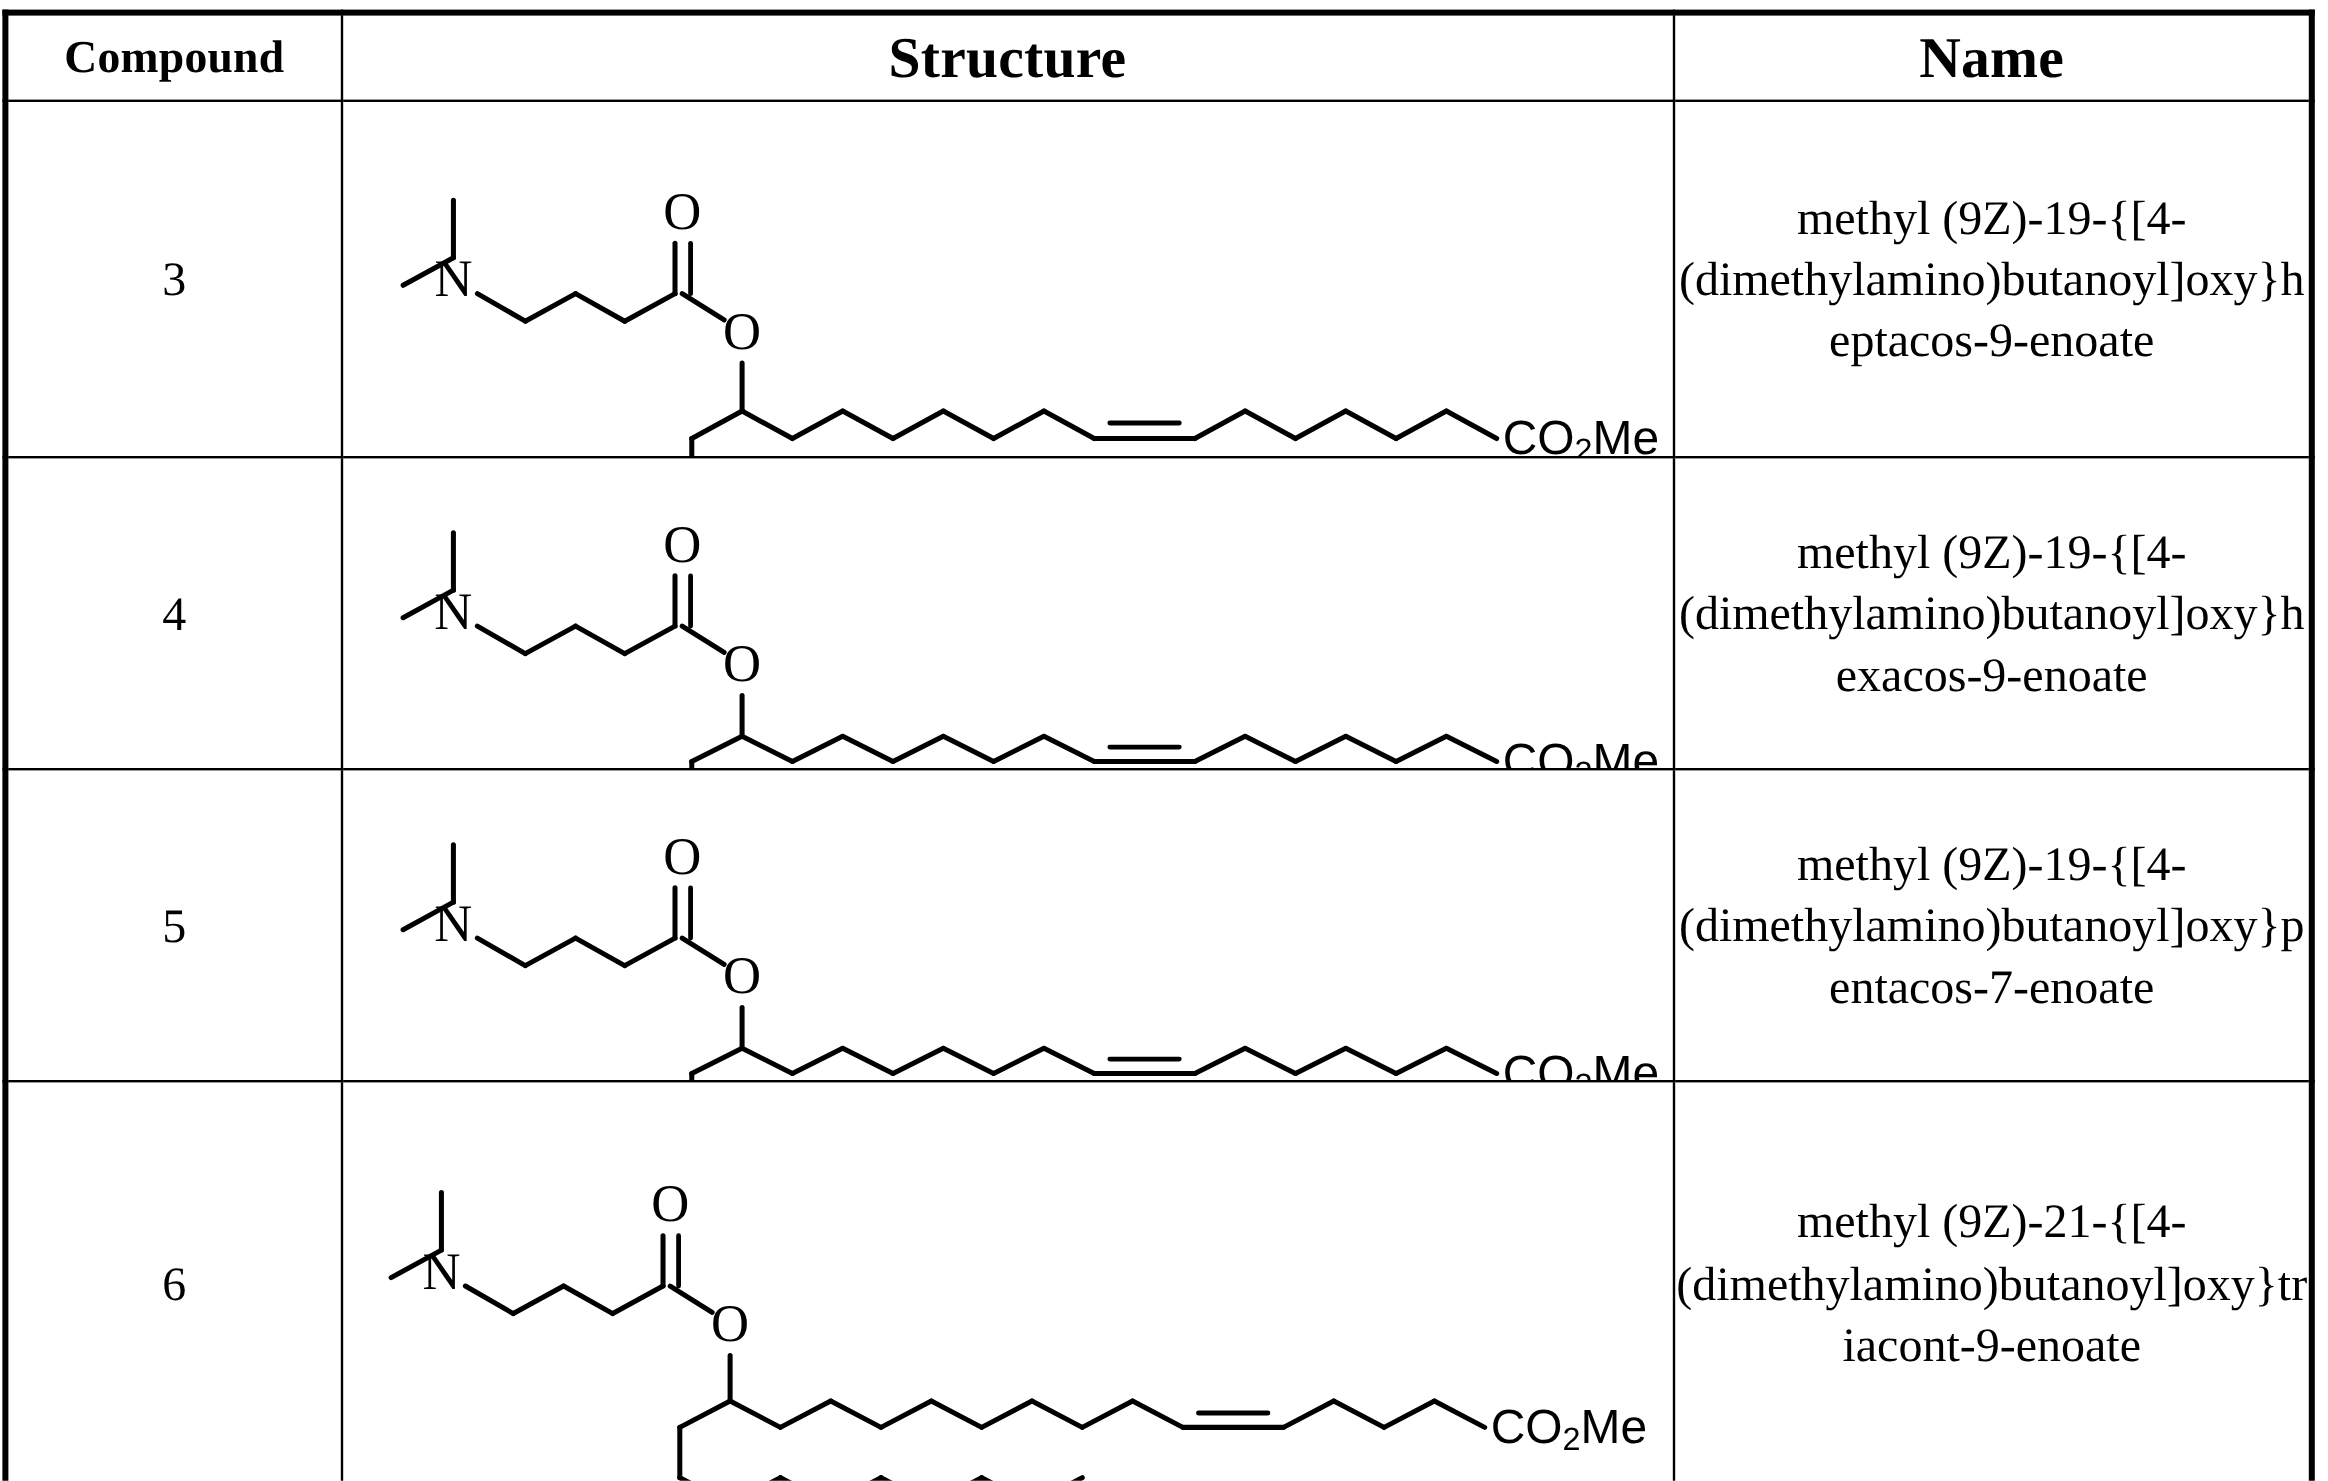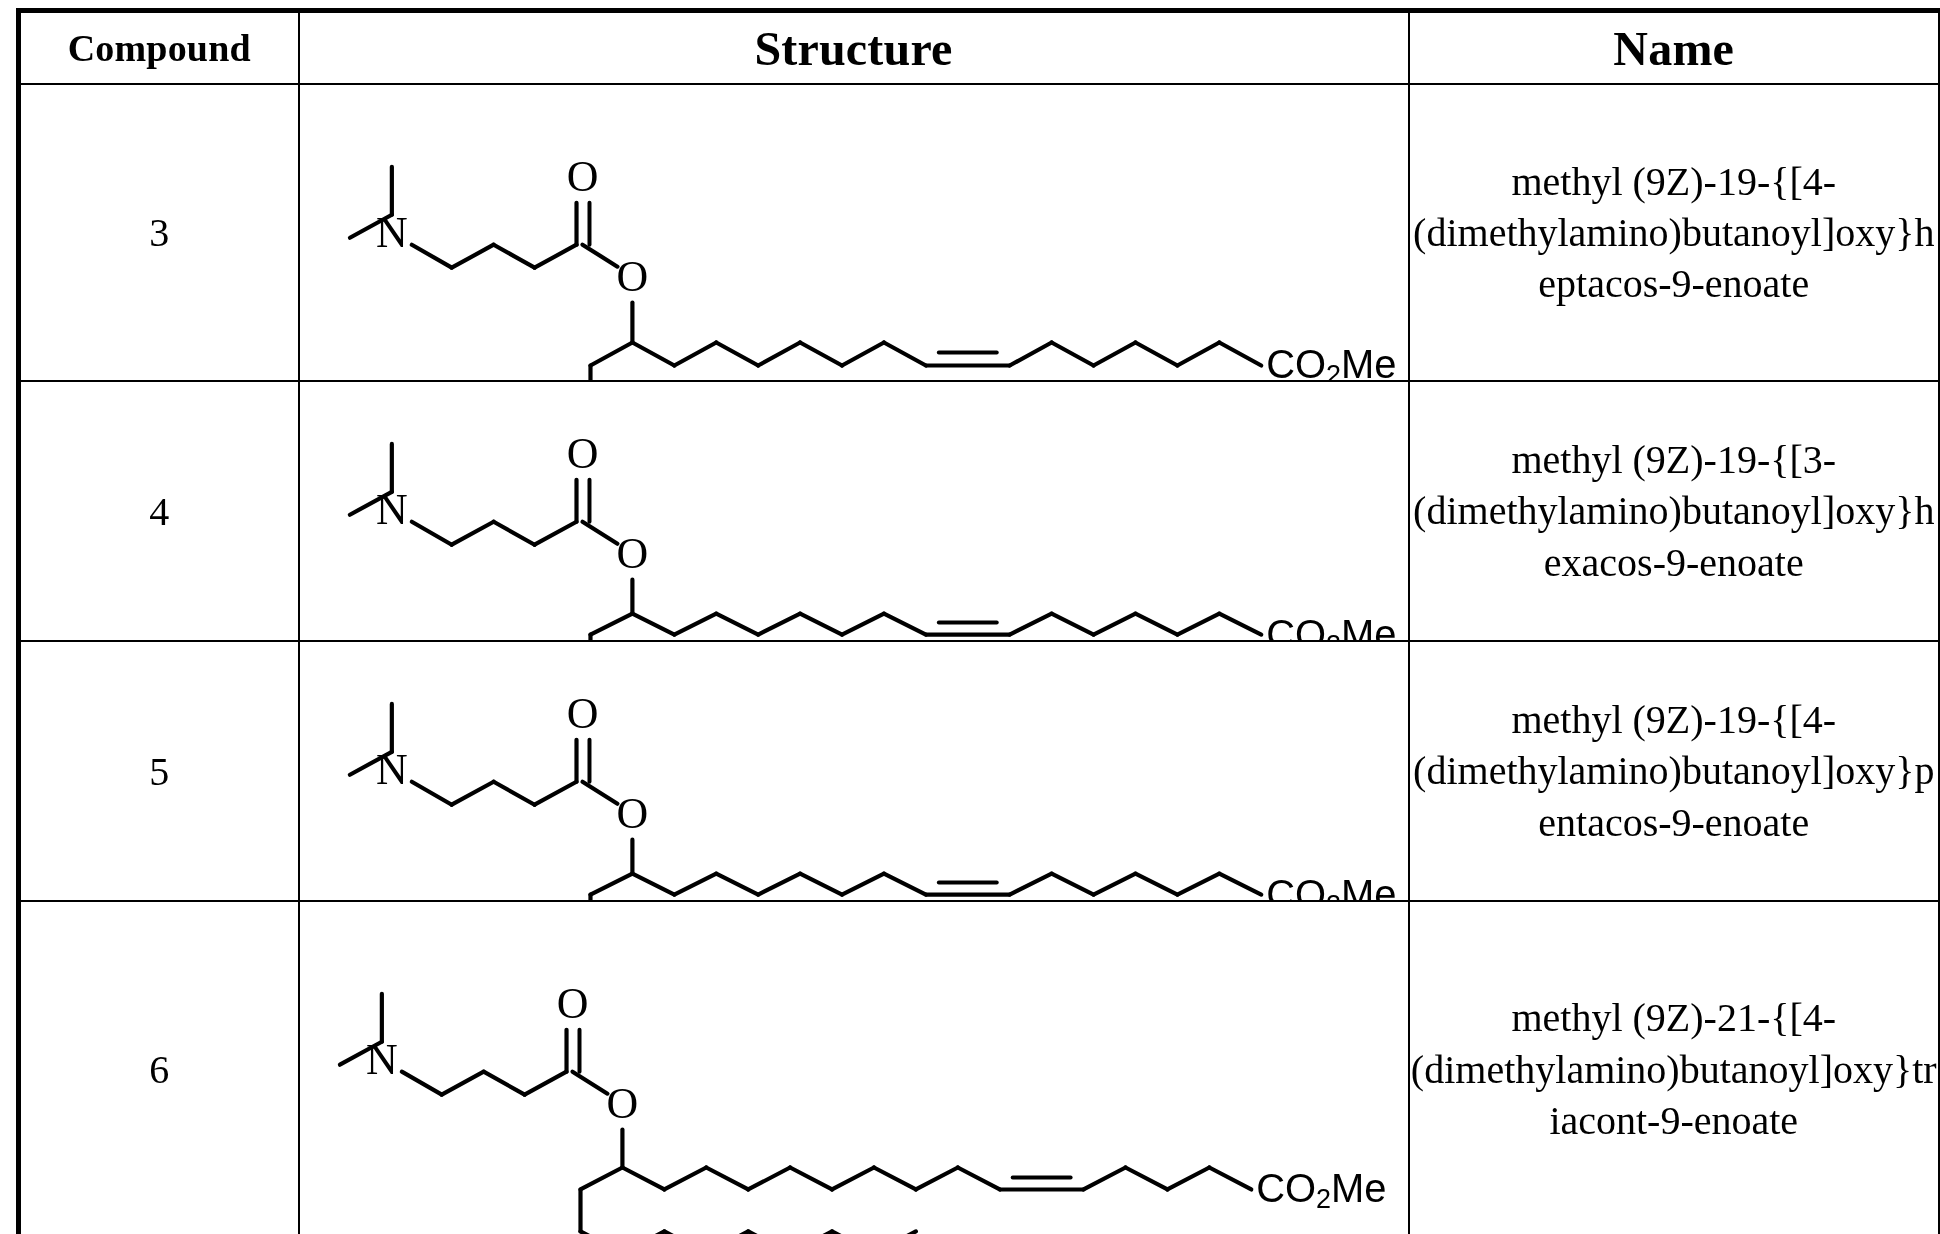"Compound" .sheet { padding: 8px 6px 6px 16px -> 8px 6px 6px 2px }
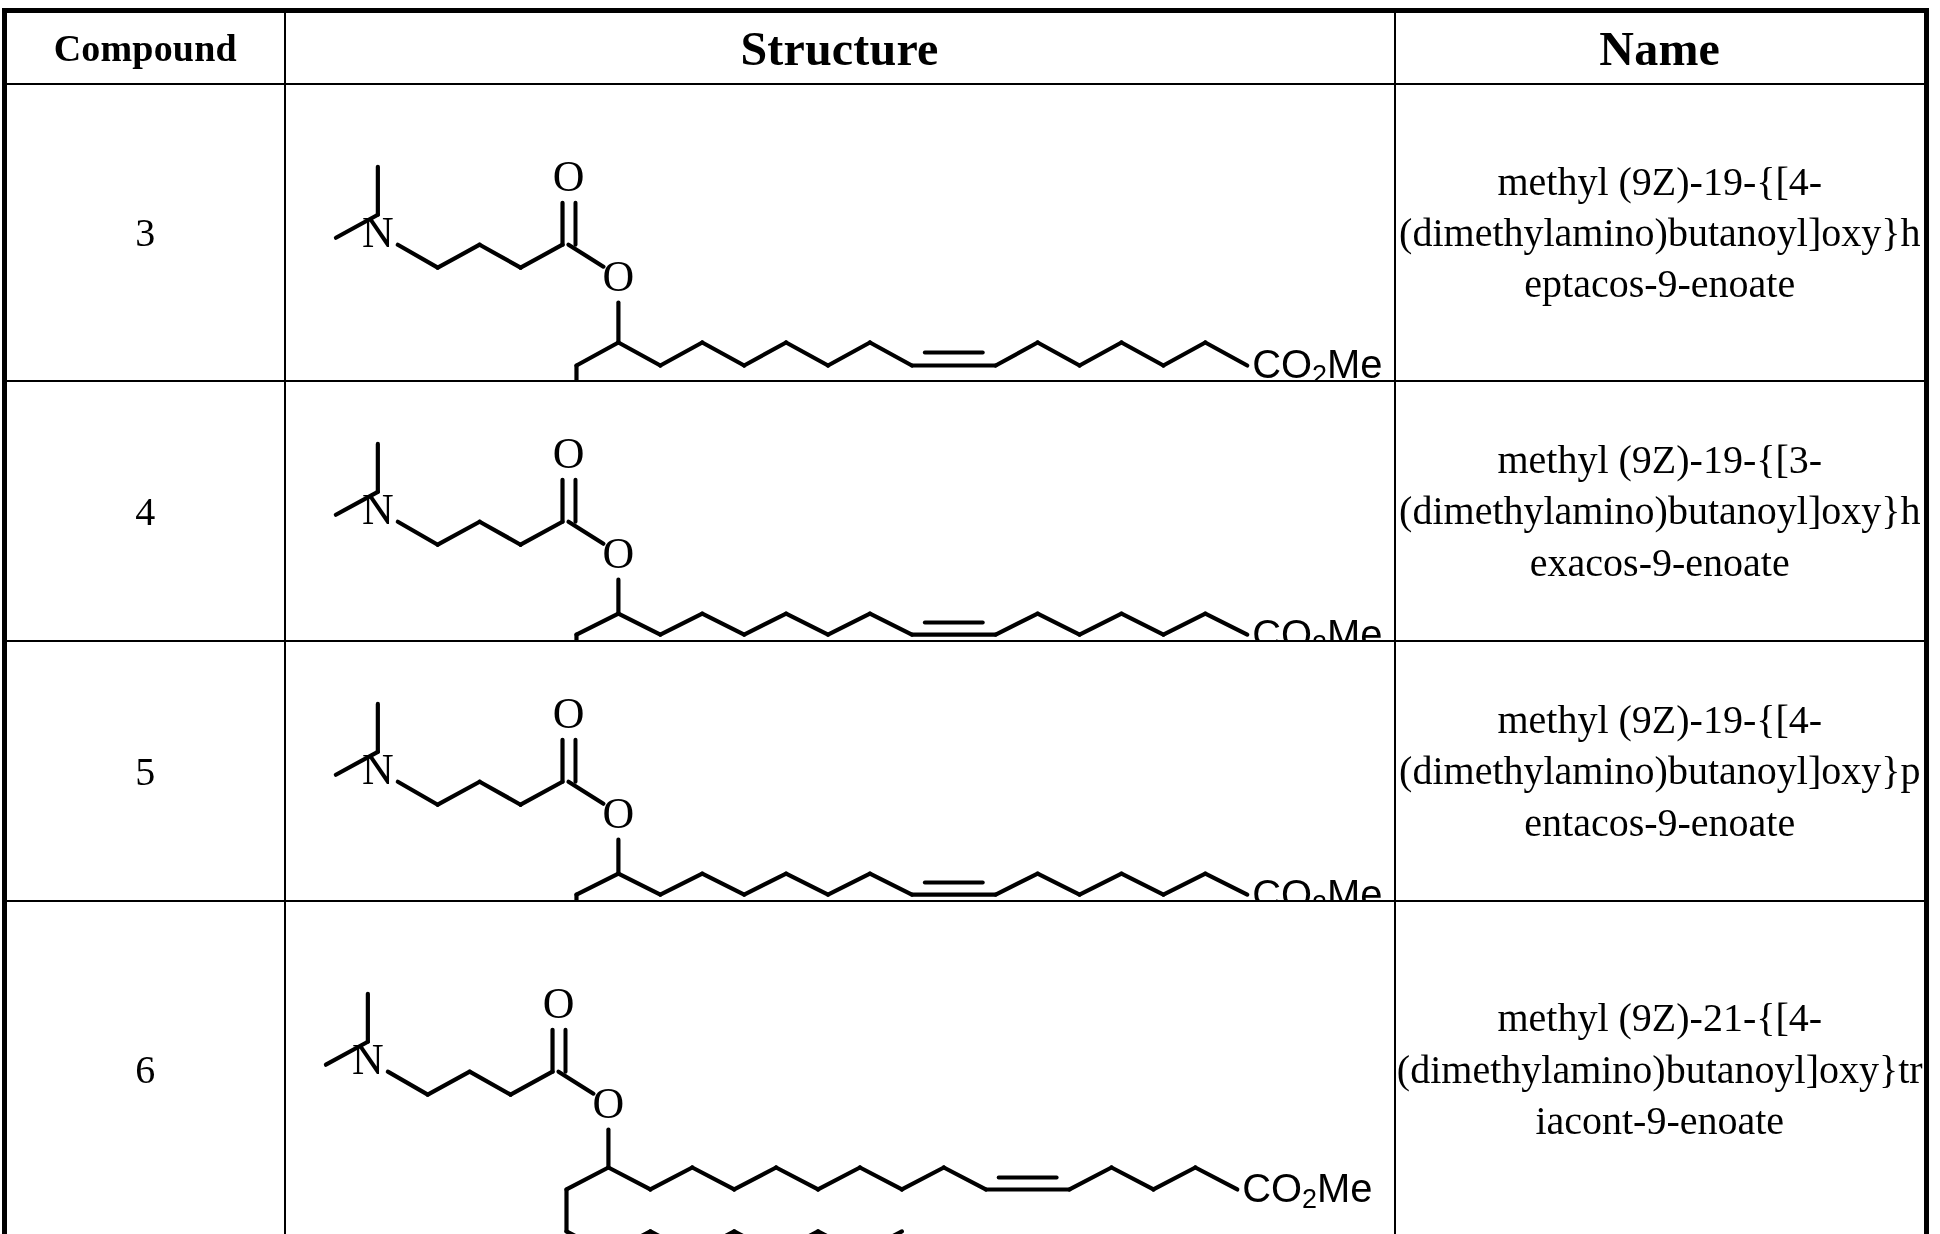"methyl (9Z)-19-{[3-(dimethylamino)butanoyl]oxy}hexacos-9-enoate" td.name { text: 3- -> 4- }
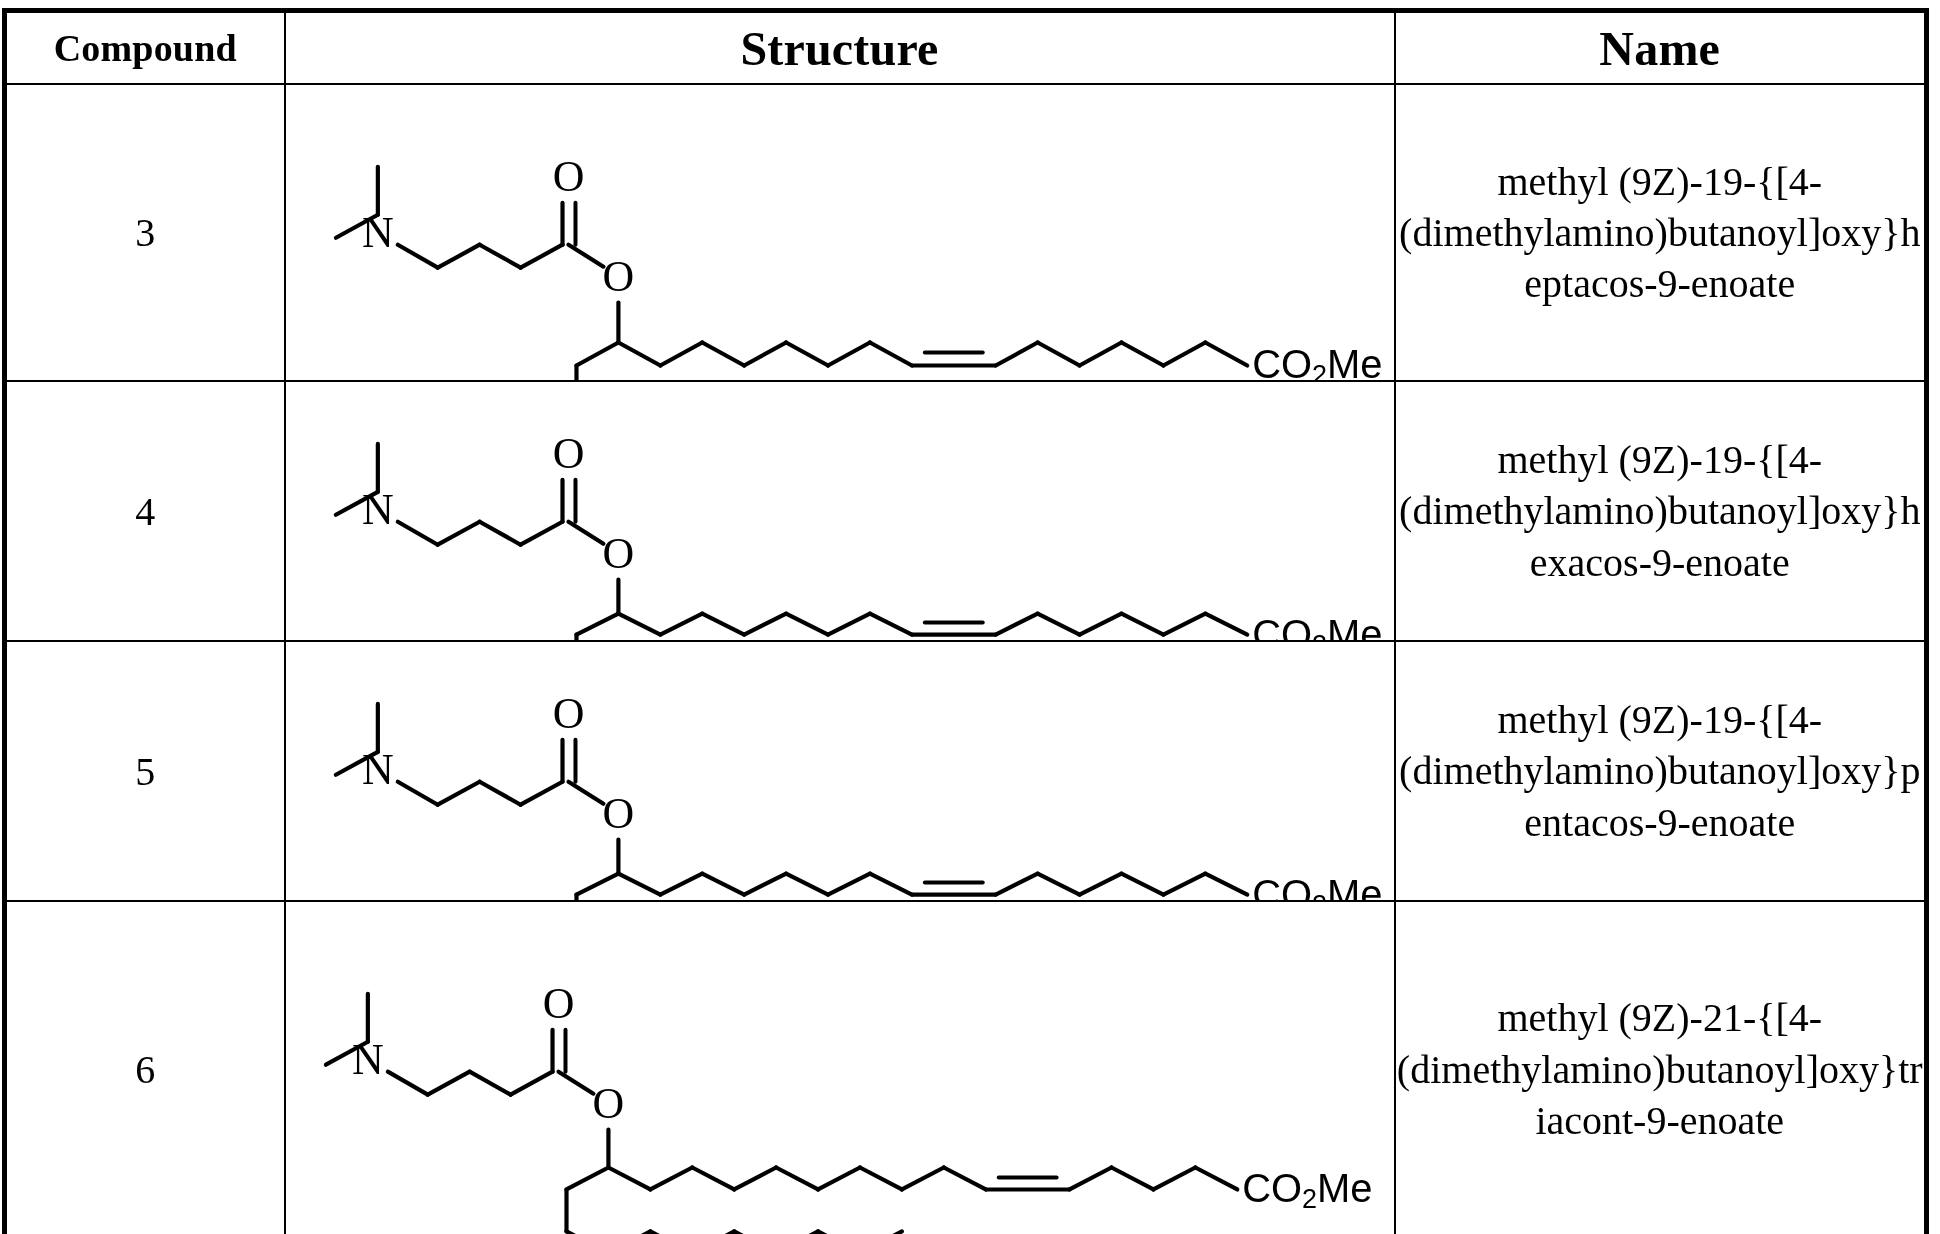"methyl (9Z)-19-{[4-(dimethylamino)butanoyl]oxy}pentacos-9-enoate" td.name { text: pentacos-9-enoate -> pentacos-7-enoate }
